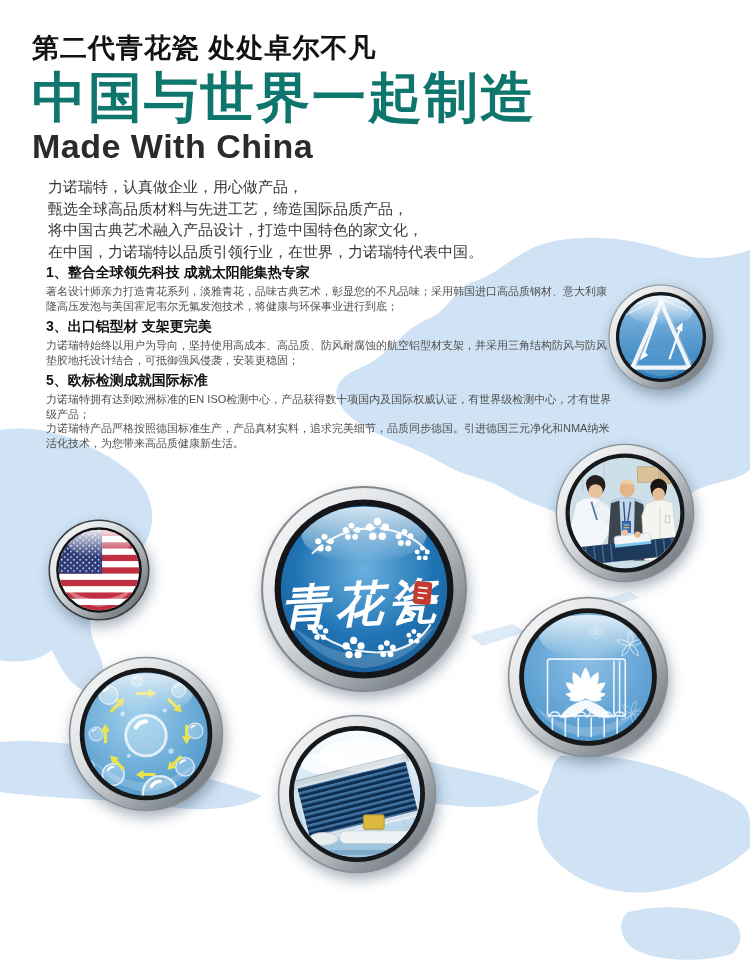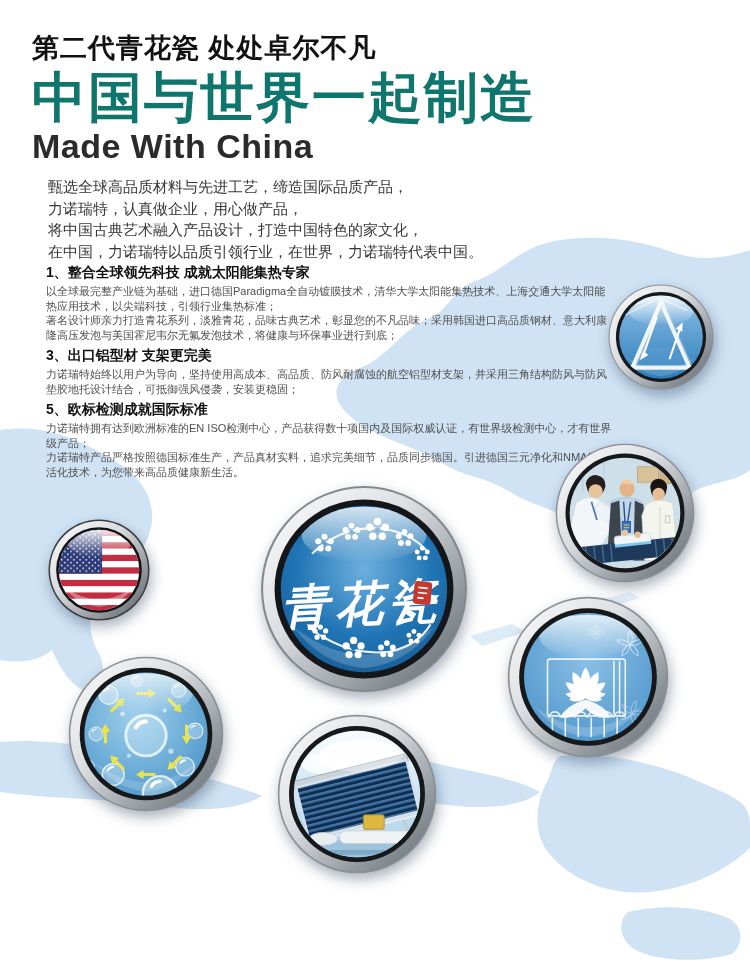"甄选全球高品质材料与先进工艺，缔造国际品质产品，" p { order: before "力诺瑞特，认真做企业，用心做产品，" -> after "力诺瑞特，认真做企业，用心做产品，" }
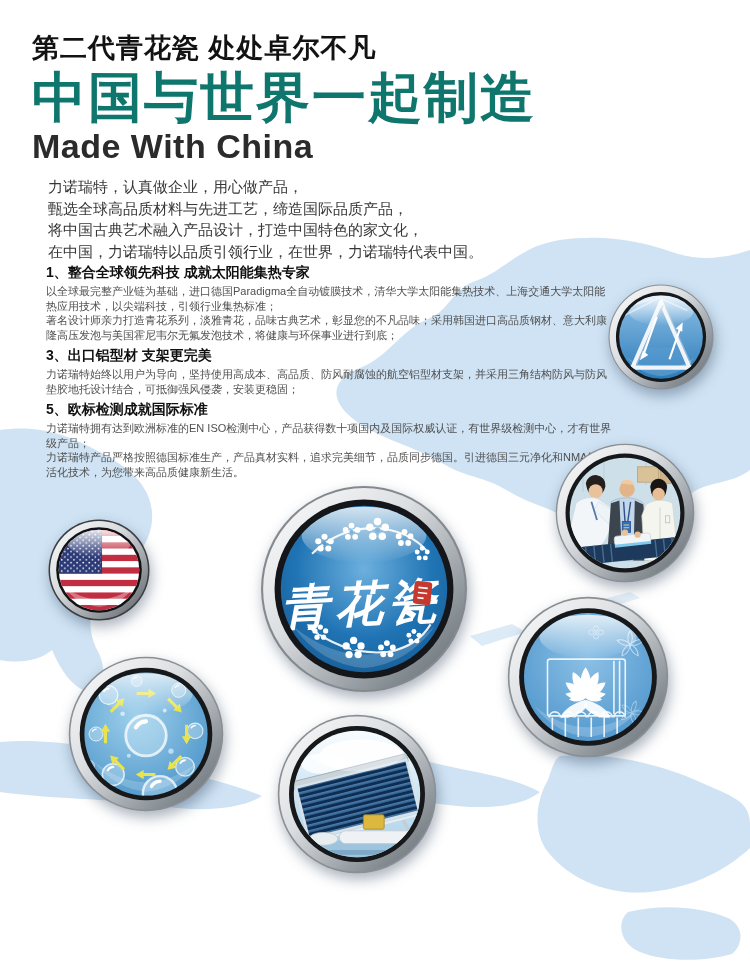"以全球最完整产业链为基础，进口德国Paradigma全自动镀膜技术，清华大学太阳" p.fb { html: <p>以全球最完整产业链为基础，进口德国Paradigma全自动镀膜技术，清华大学太阳能集热技术、上海交通大学太阳能热应用技术，以尖端科技，引领行业集热标准；</p> -> none }
